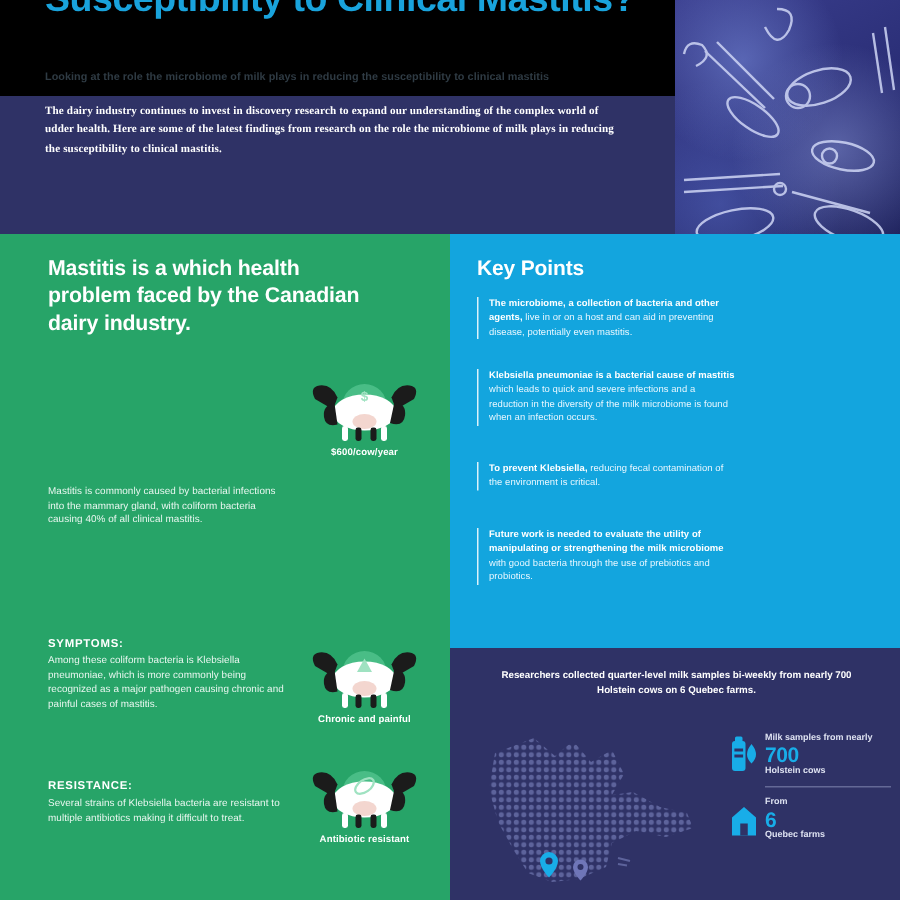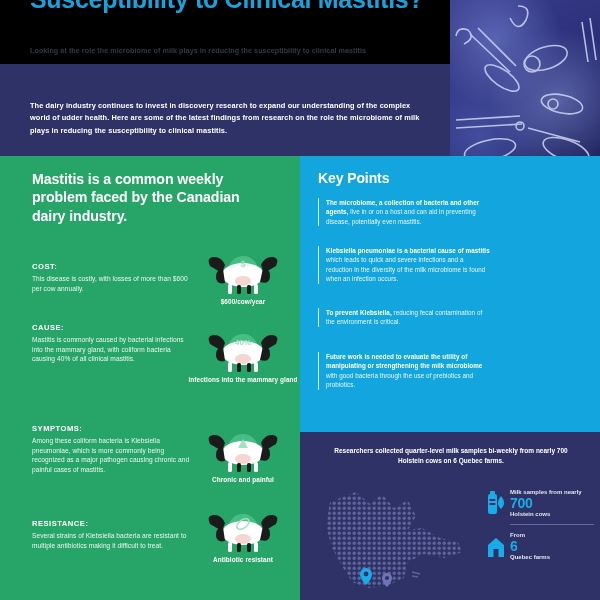"The dairy industry continues to" .intro p { font-family: none -> Liberation Serif, serif; top: 36px -> 4px }
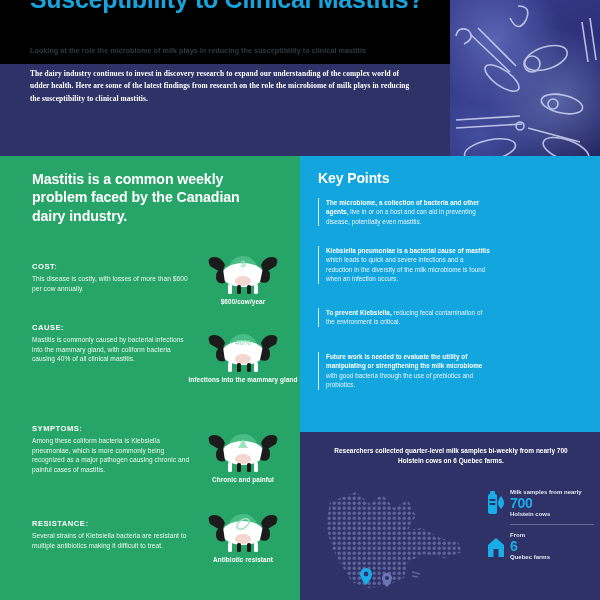"Mastitis is a common weekly" div.green-heading { text: common weekly -> which health }
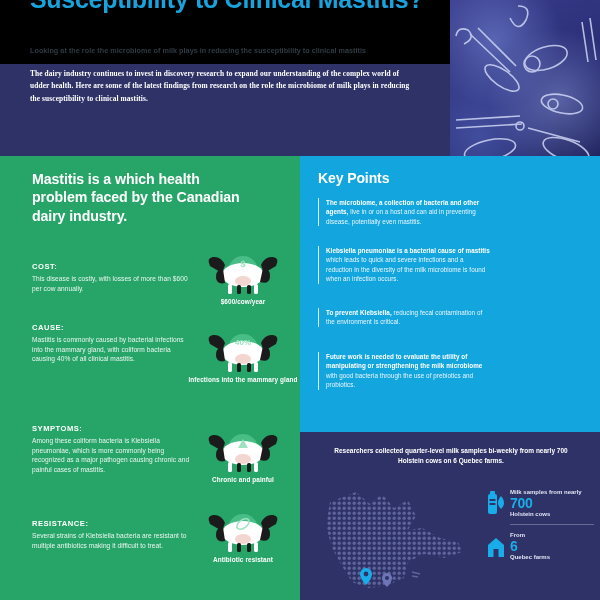"COST:" div.fact { html: <div> <div>COST:</div> <div>This disease is costly, with losses of more than $600 per cow annually.</div> </div> -> none }
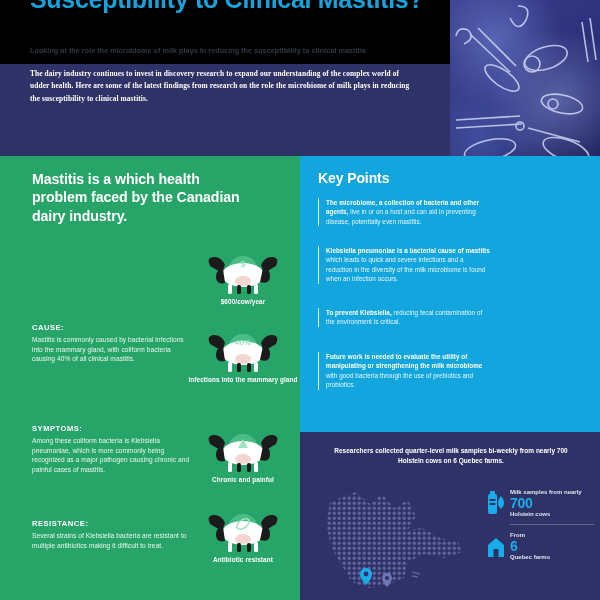"CAUSE:" div.lbl { html: <div>CAUSE:</div> -> none }
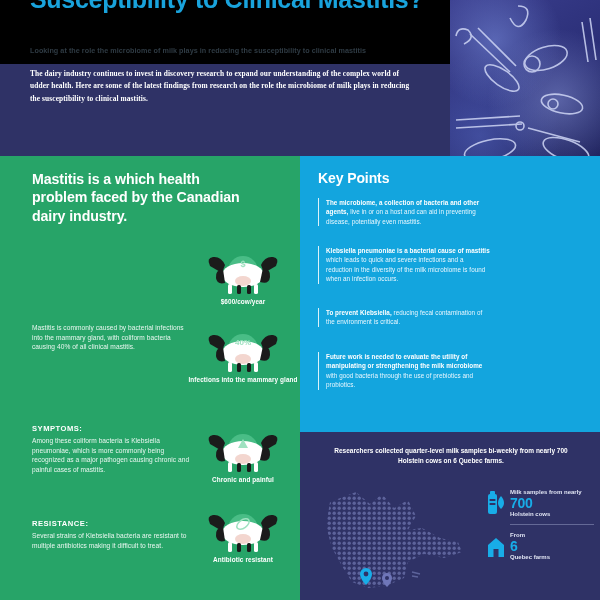"40%" div.facticon { html: <div> <svg> <circle></circle> <path></path> <path></path> <ellipse></ellipse> <path></path> <path></path> <ellipse></ellipse> <rect></rect> <rect></rect> <rect></rect> <rect></rect> <text>40%</text> </svg> <div>Infections into the mammary gland</div> </div> -> none }
